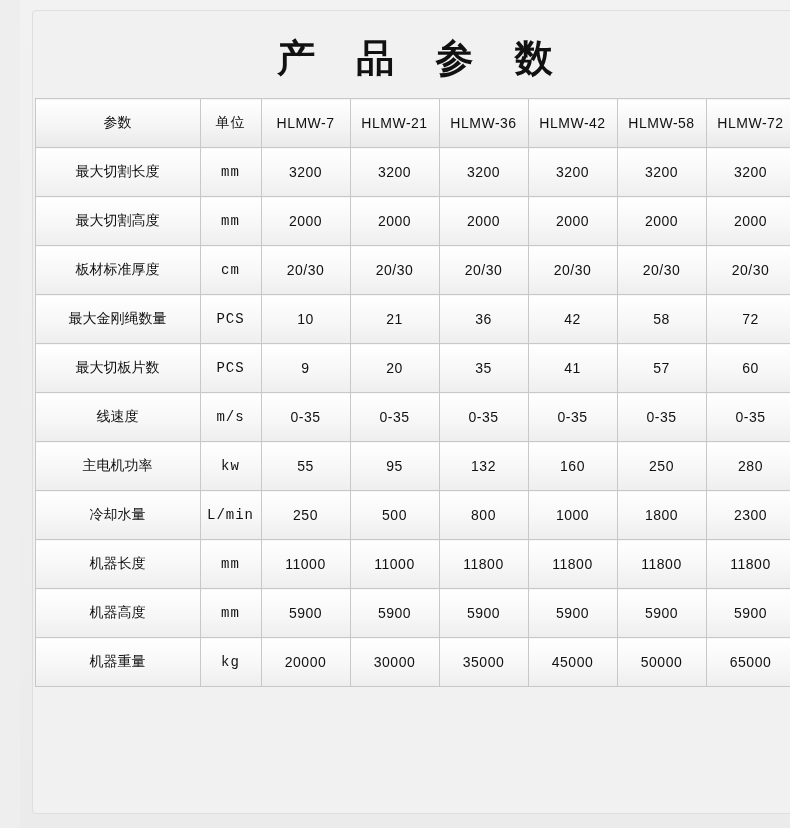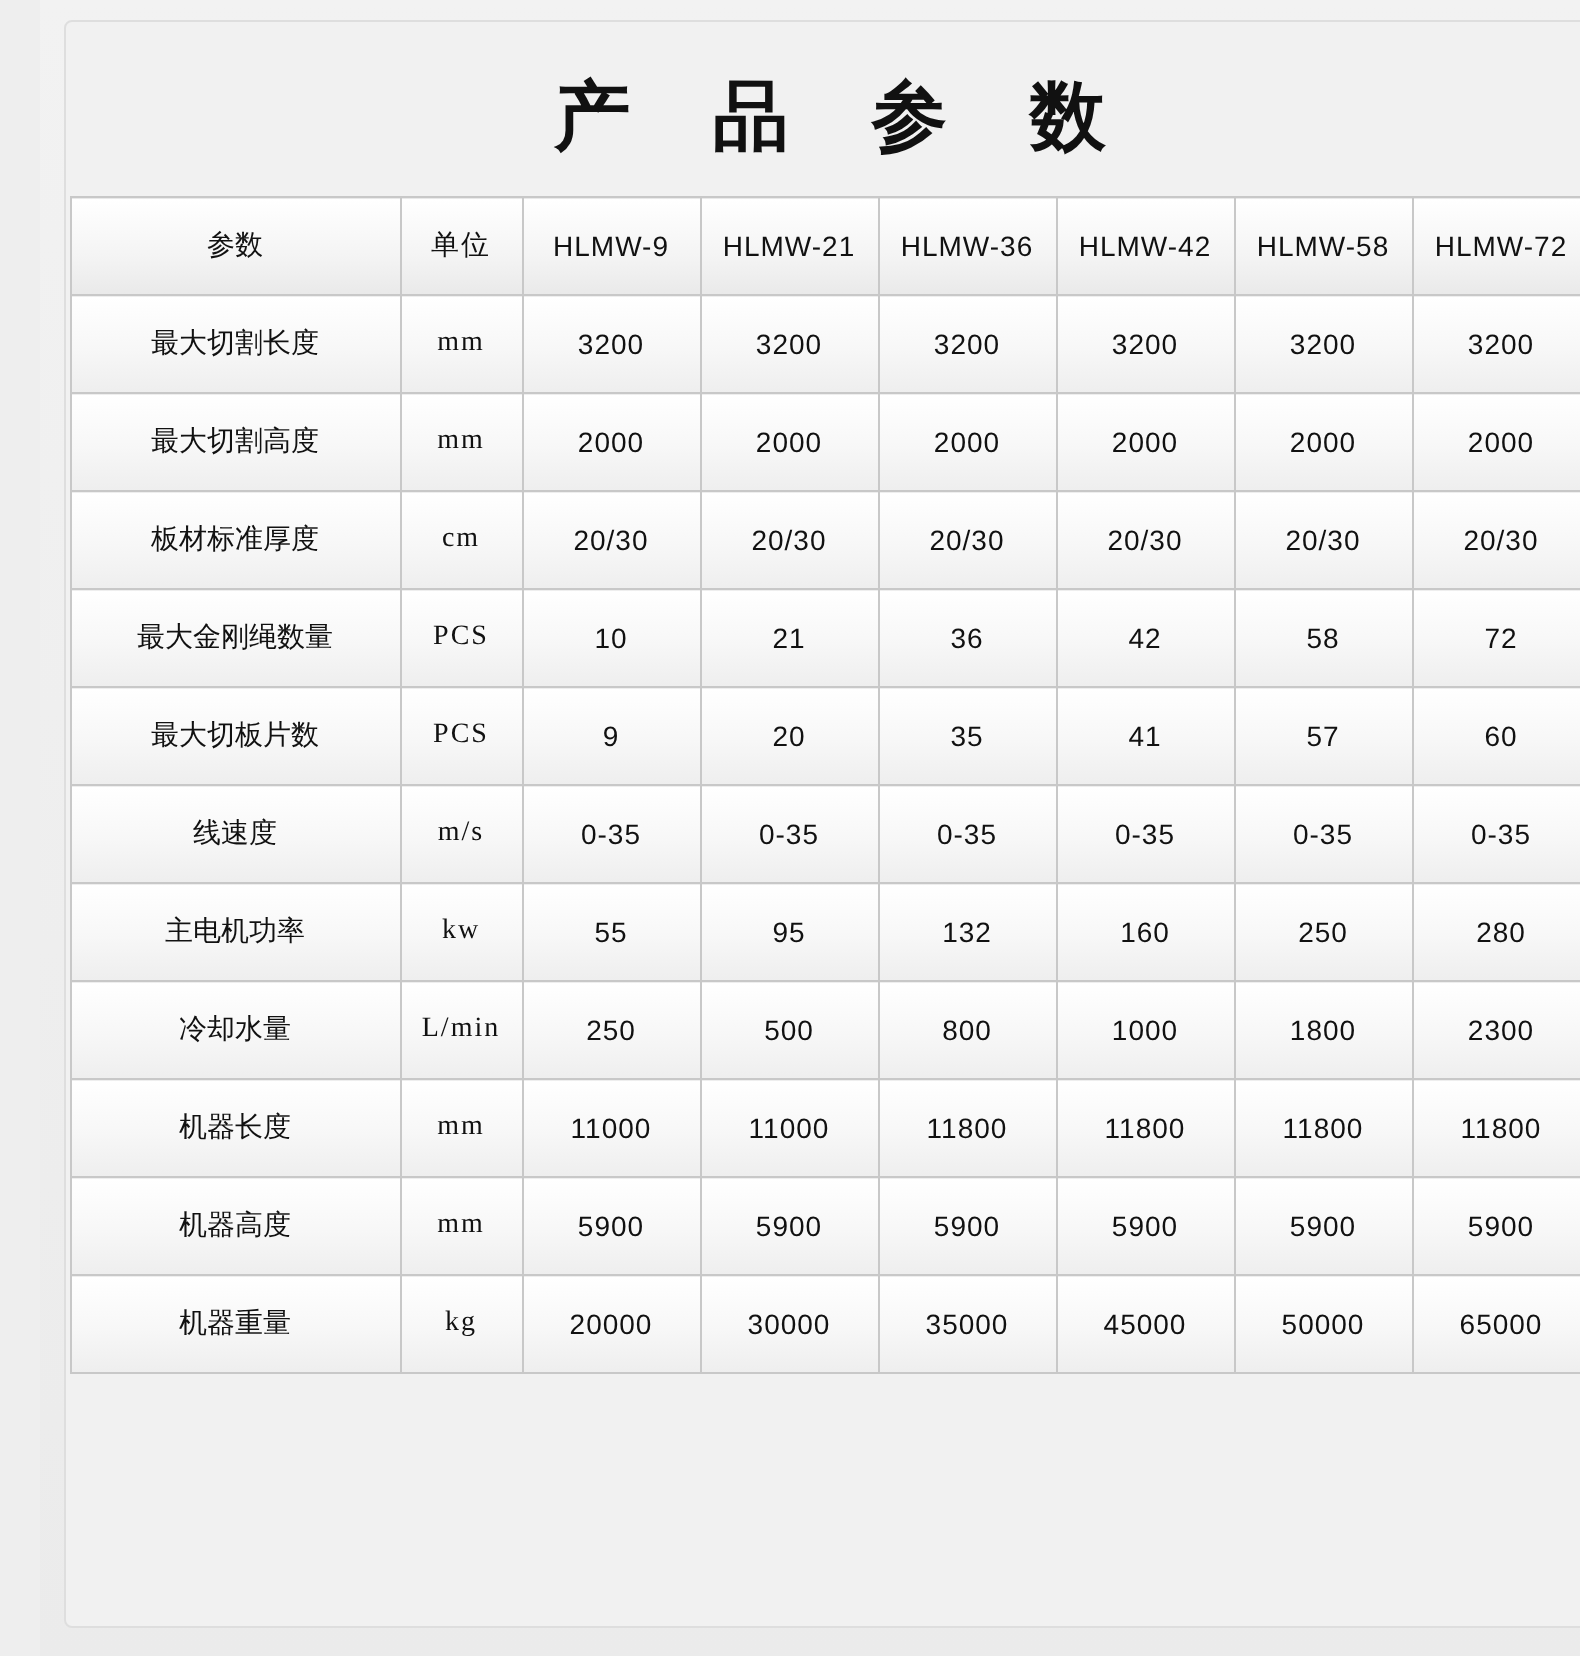"单位" td.c1 { font-family: Liberation Serif, serif -> Liberation Mono, monospace }
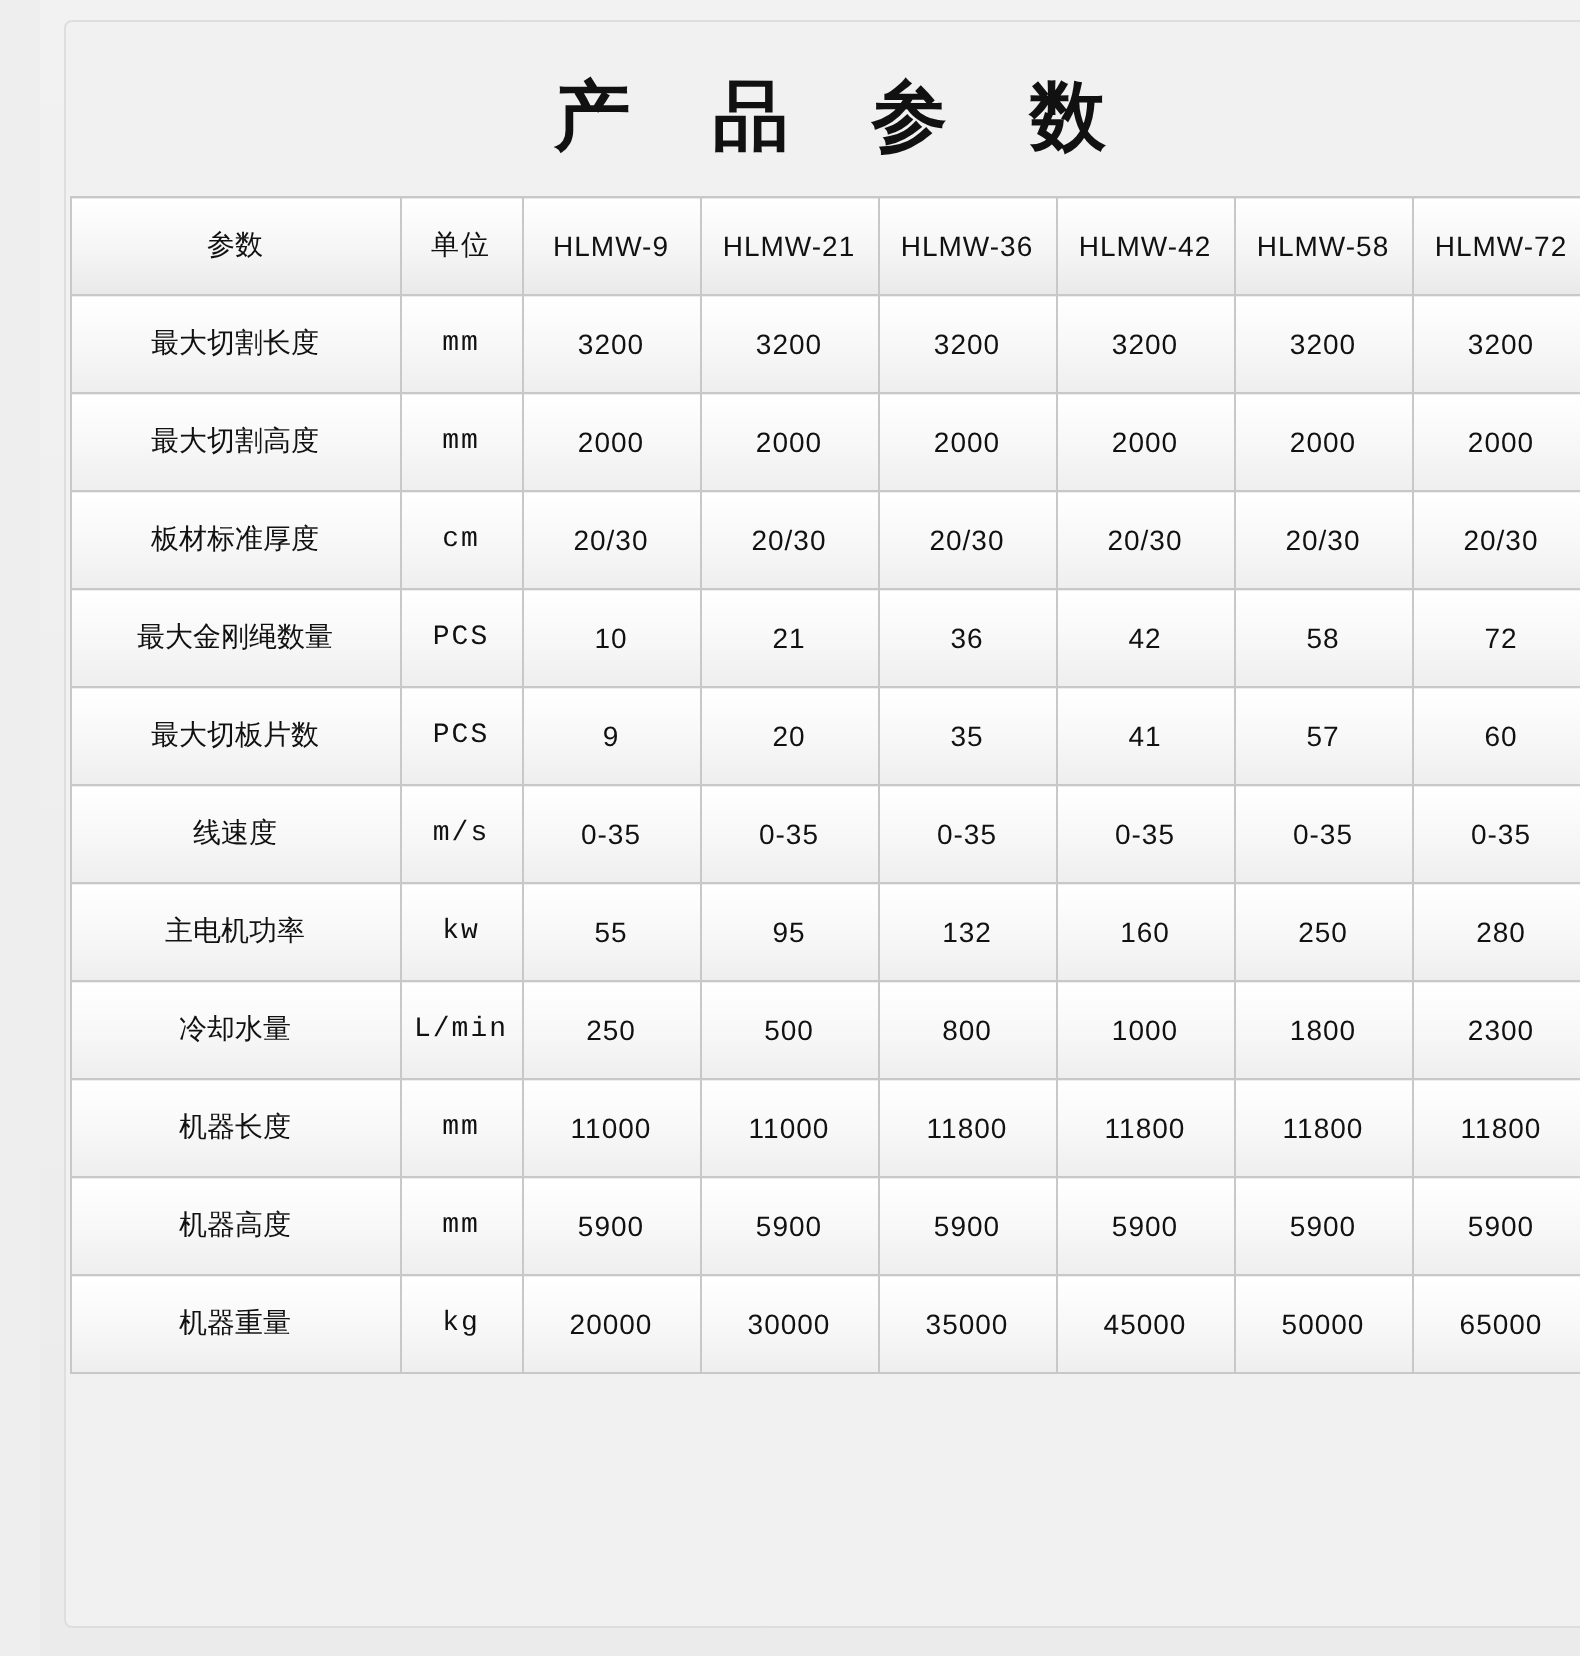"HLMW-9" td.cv { text: HLMW-9 -> HLMW-7 }
